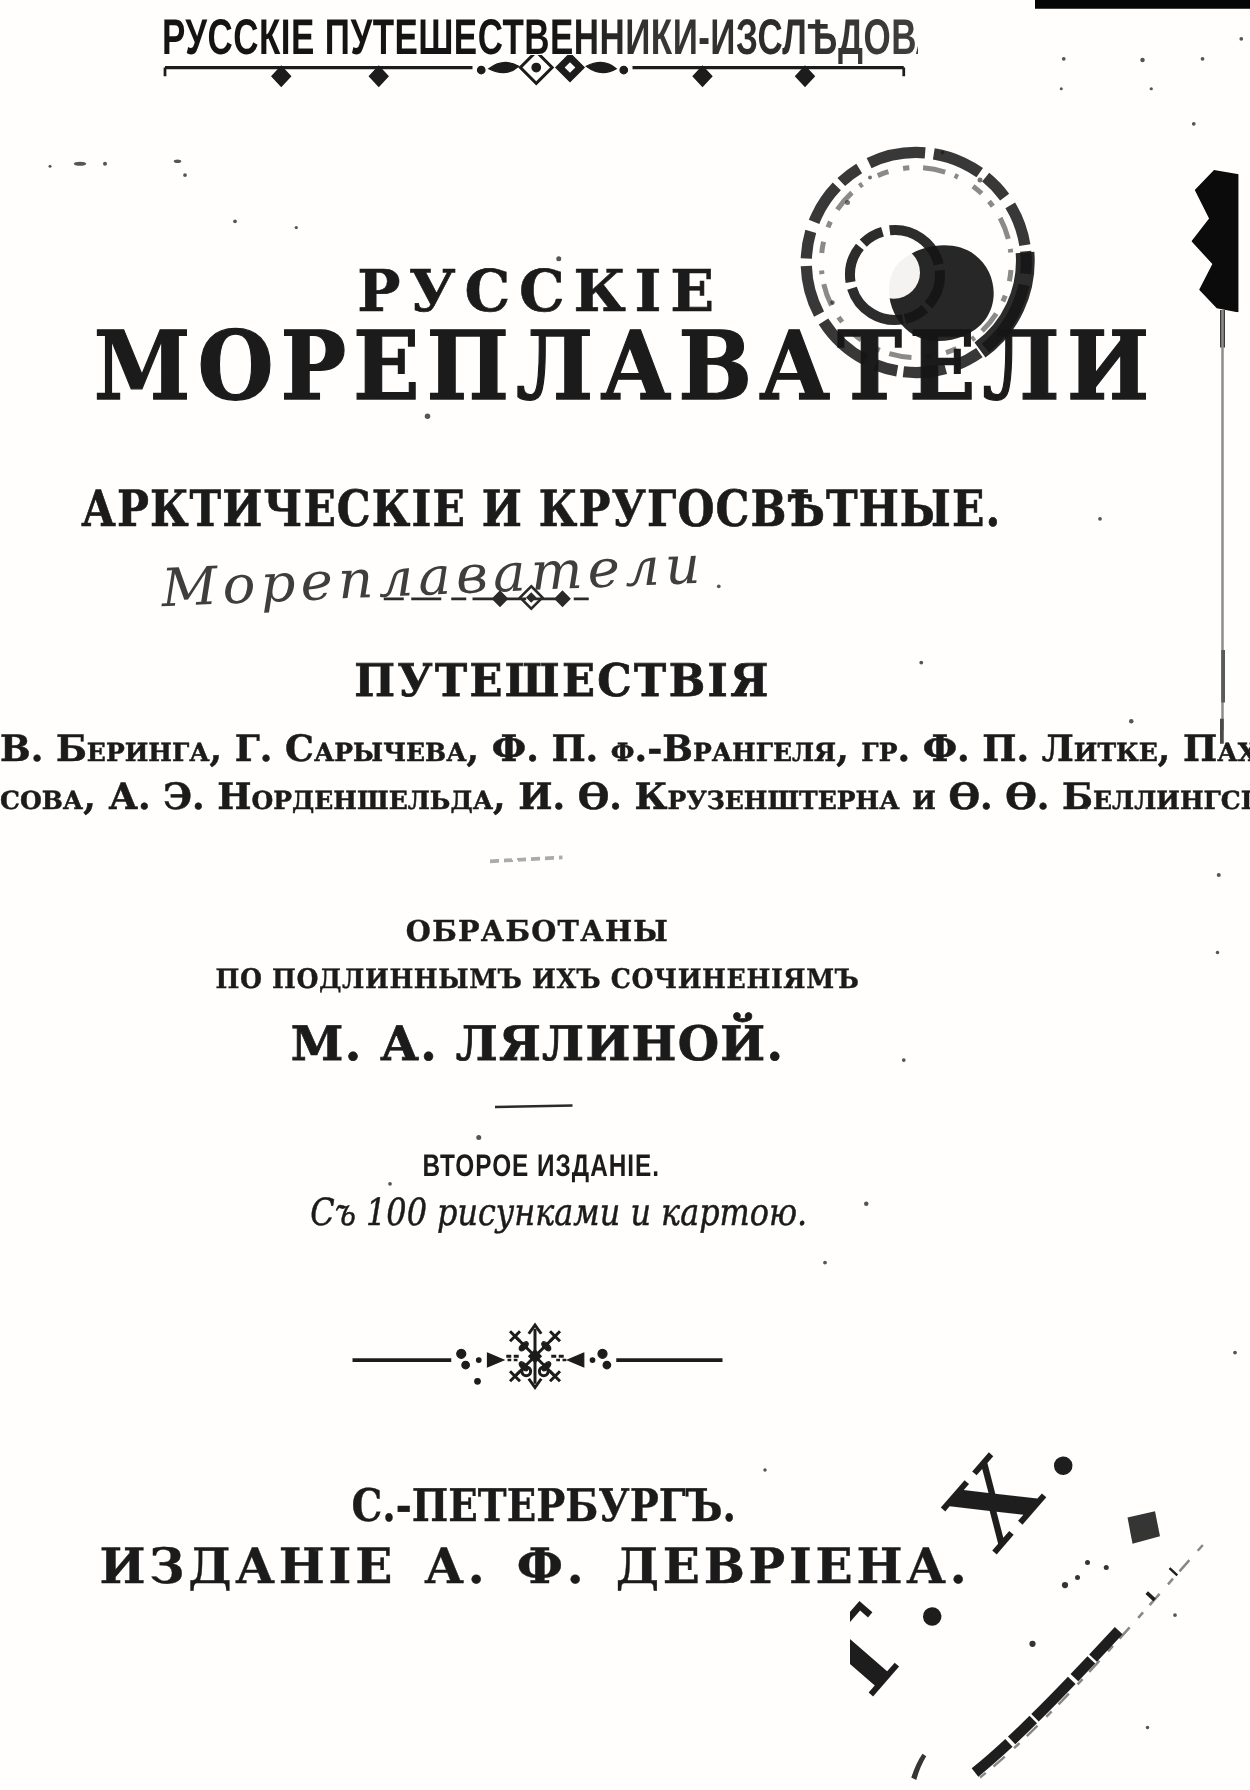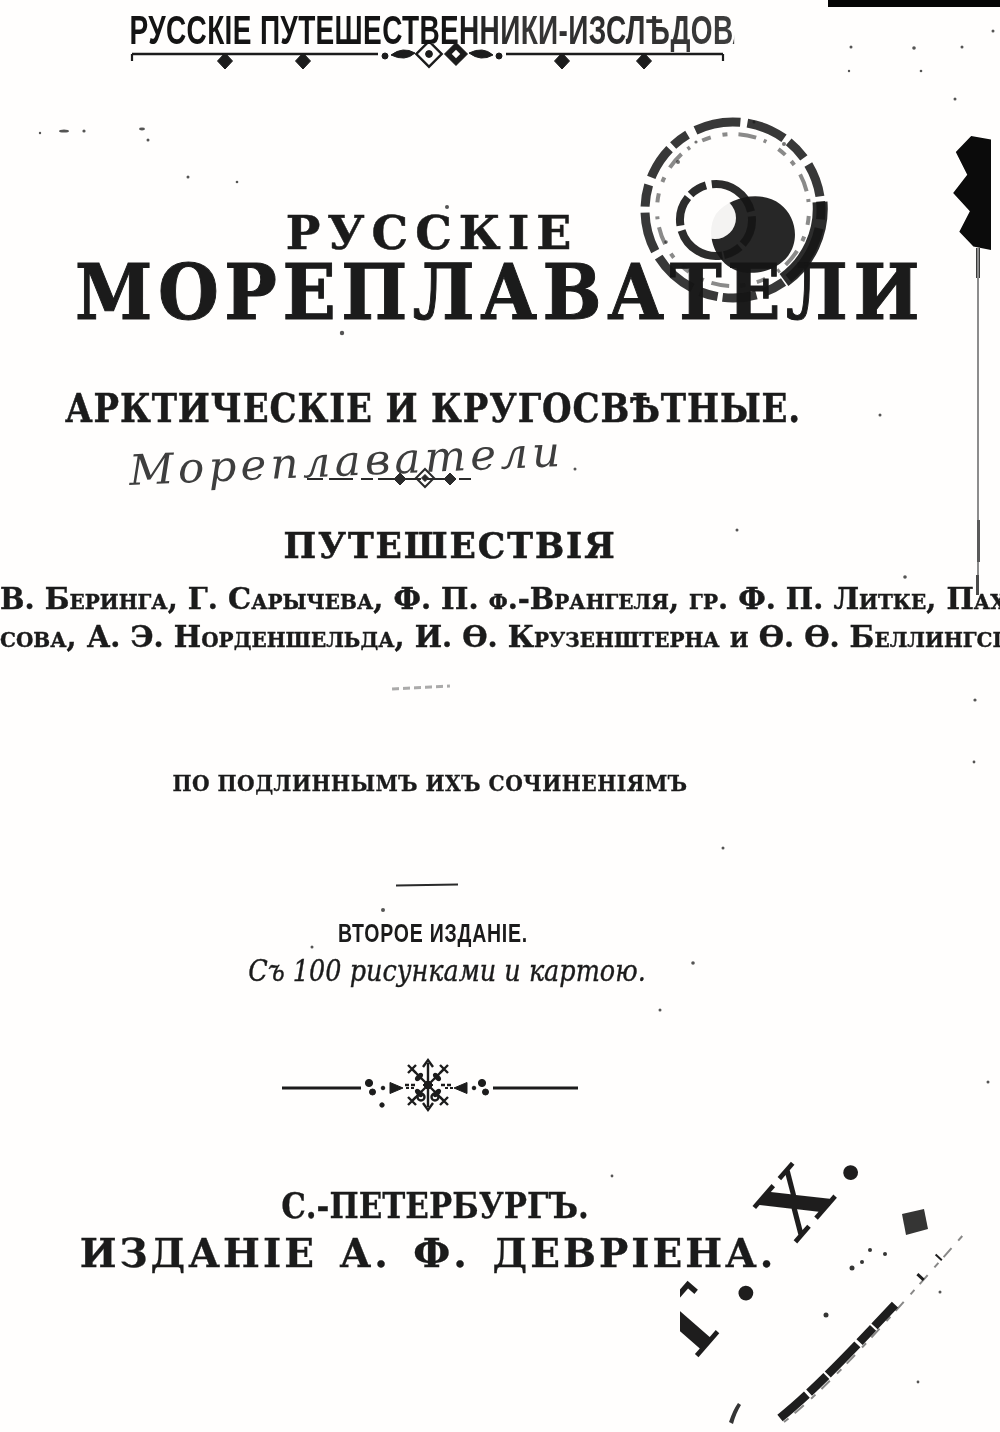"ОБРАБОТАНЫ" div.abs { html: none -> <div>ОБРАБОТАНЫ</div> }
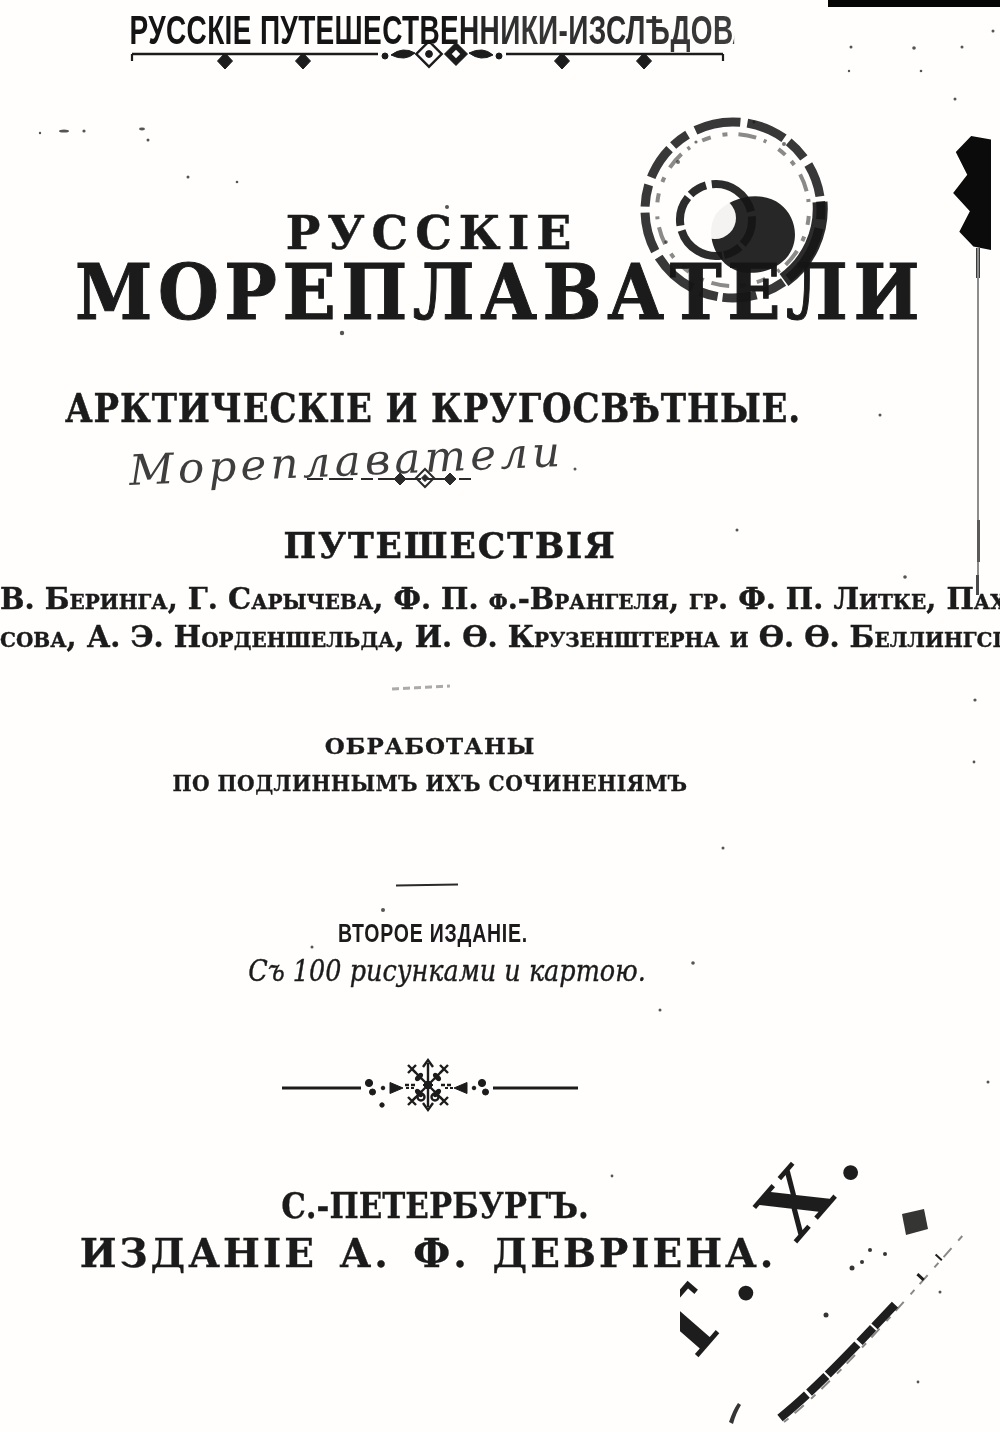"М. А. ЛЯЛИНОЙ." div.abs { html: none -> <div>М. А. ЛЯЛИНОЙ.</div> }
